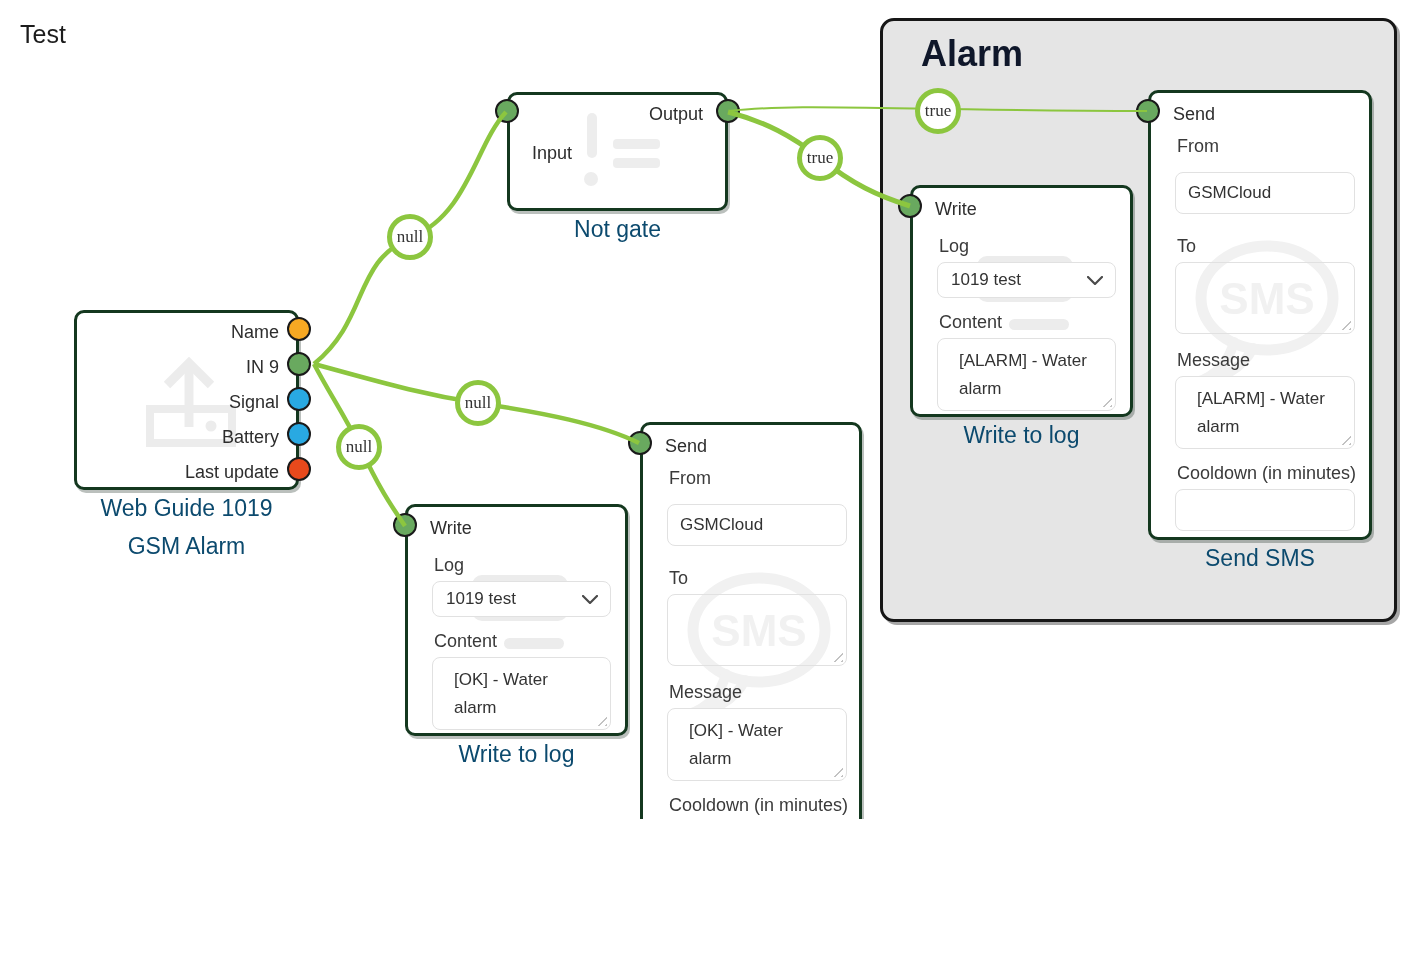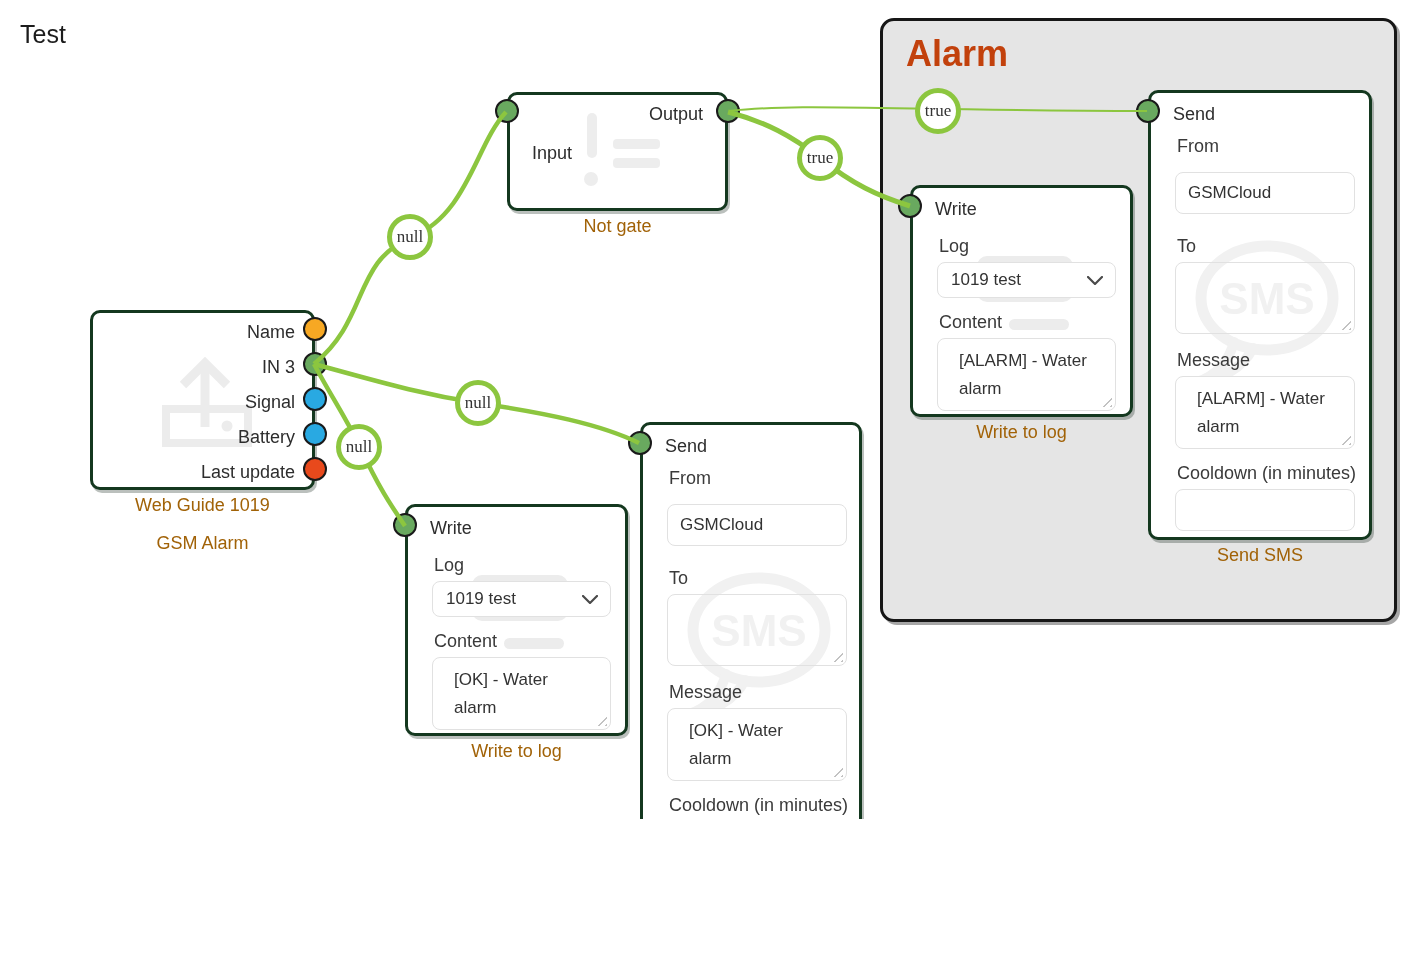"Alarm" .group-title { color: #c2410c -> #0f172a; left: 23px -> 38px }
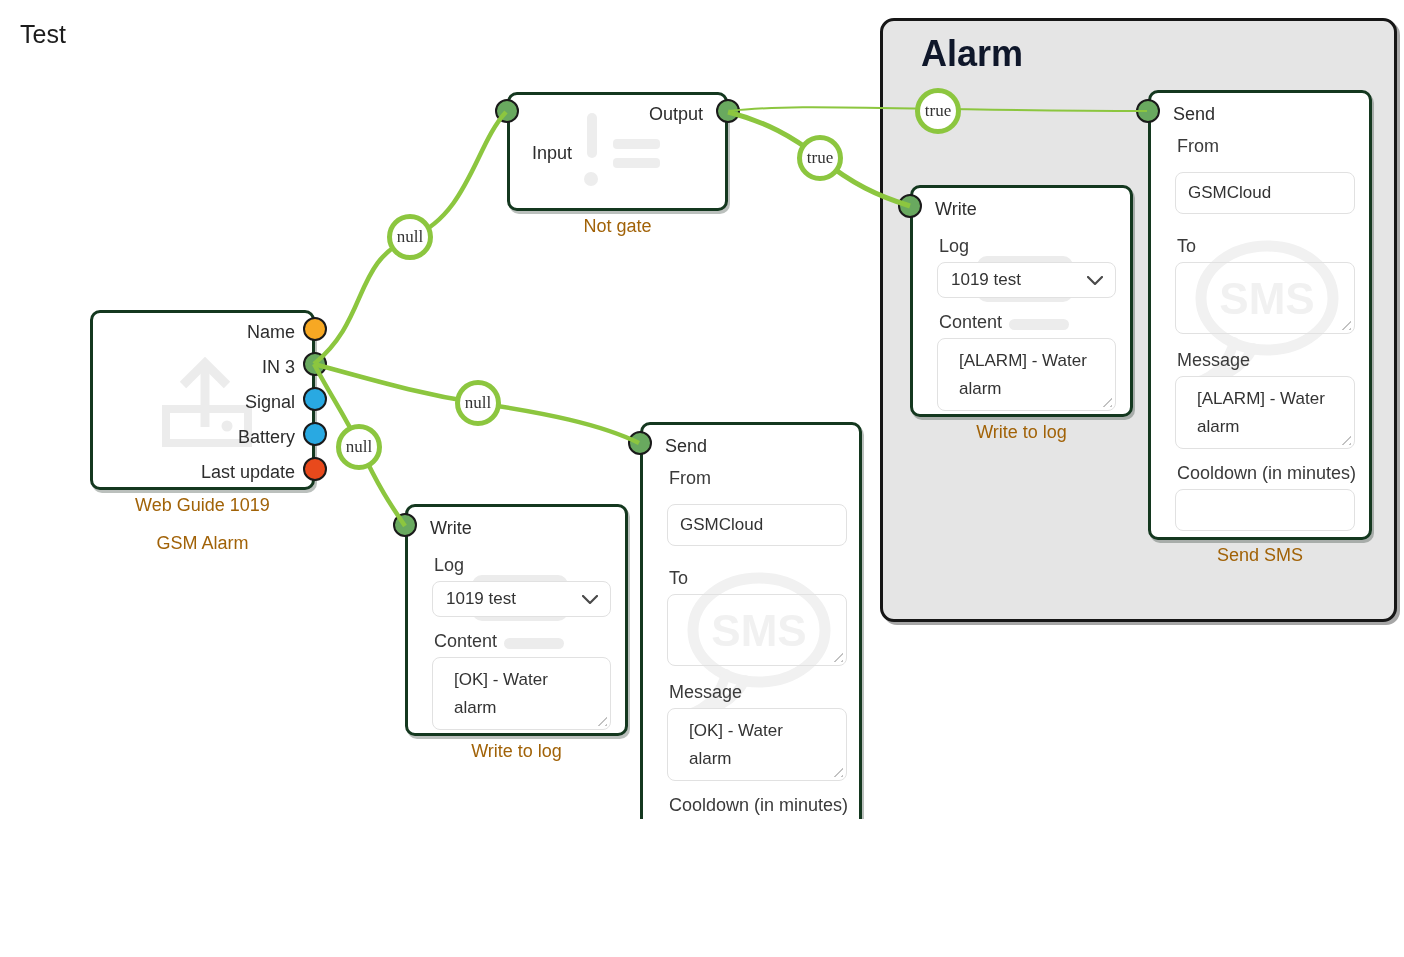"Not gate" .caption { color: #a16207 -> #0c4a6e; font-size: 18px -> 23px }
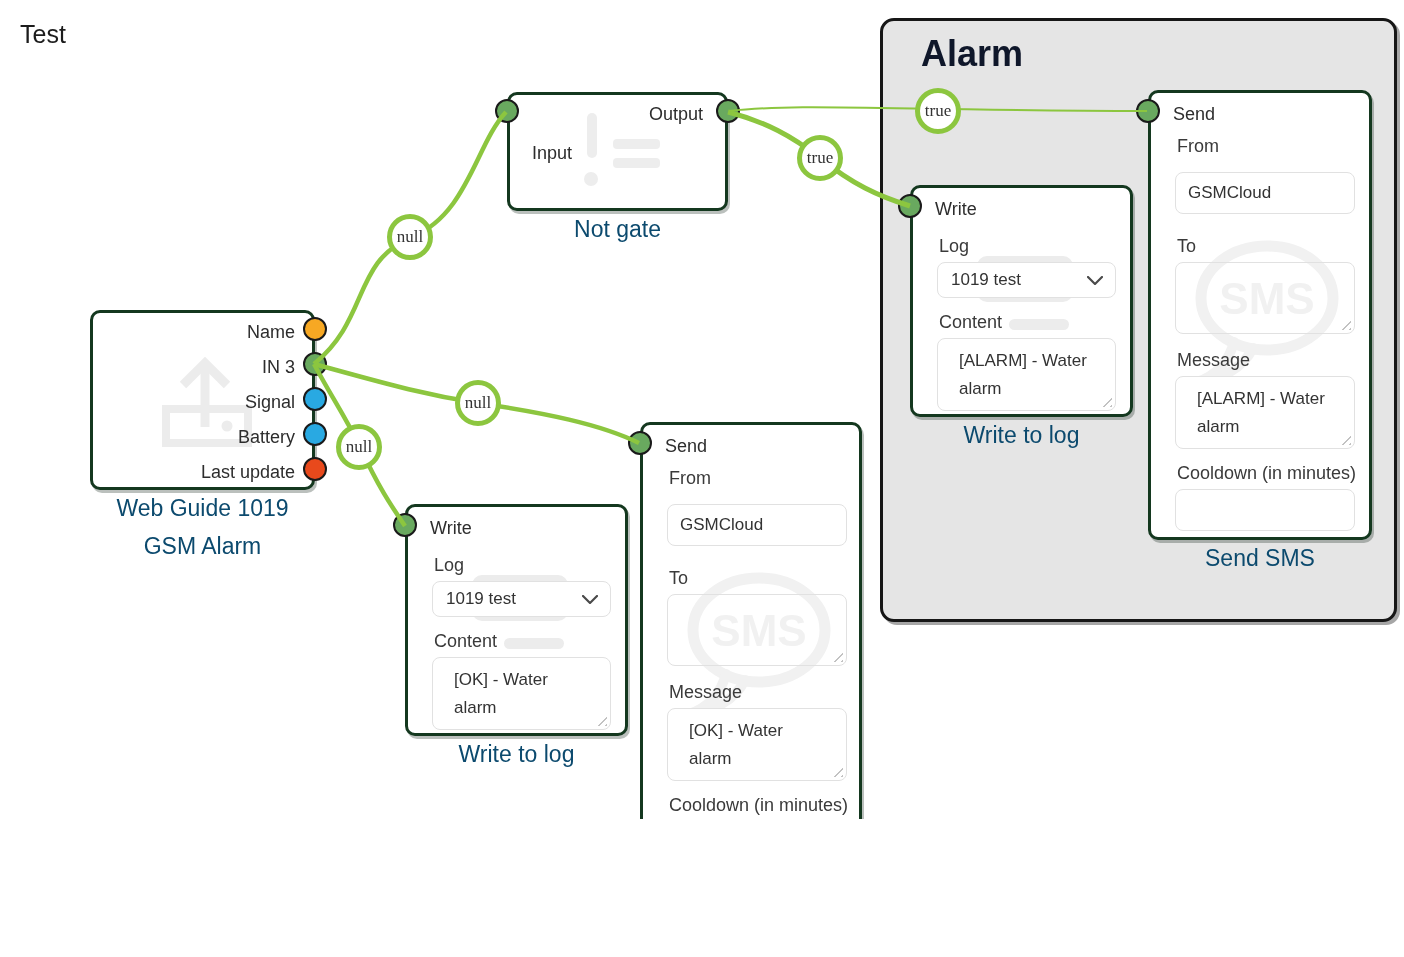"Name" div.node { left: 90px -> 74px }
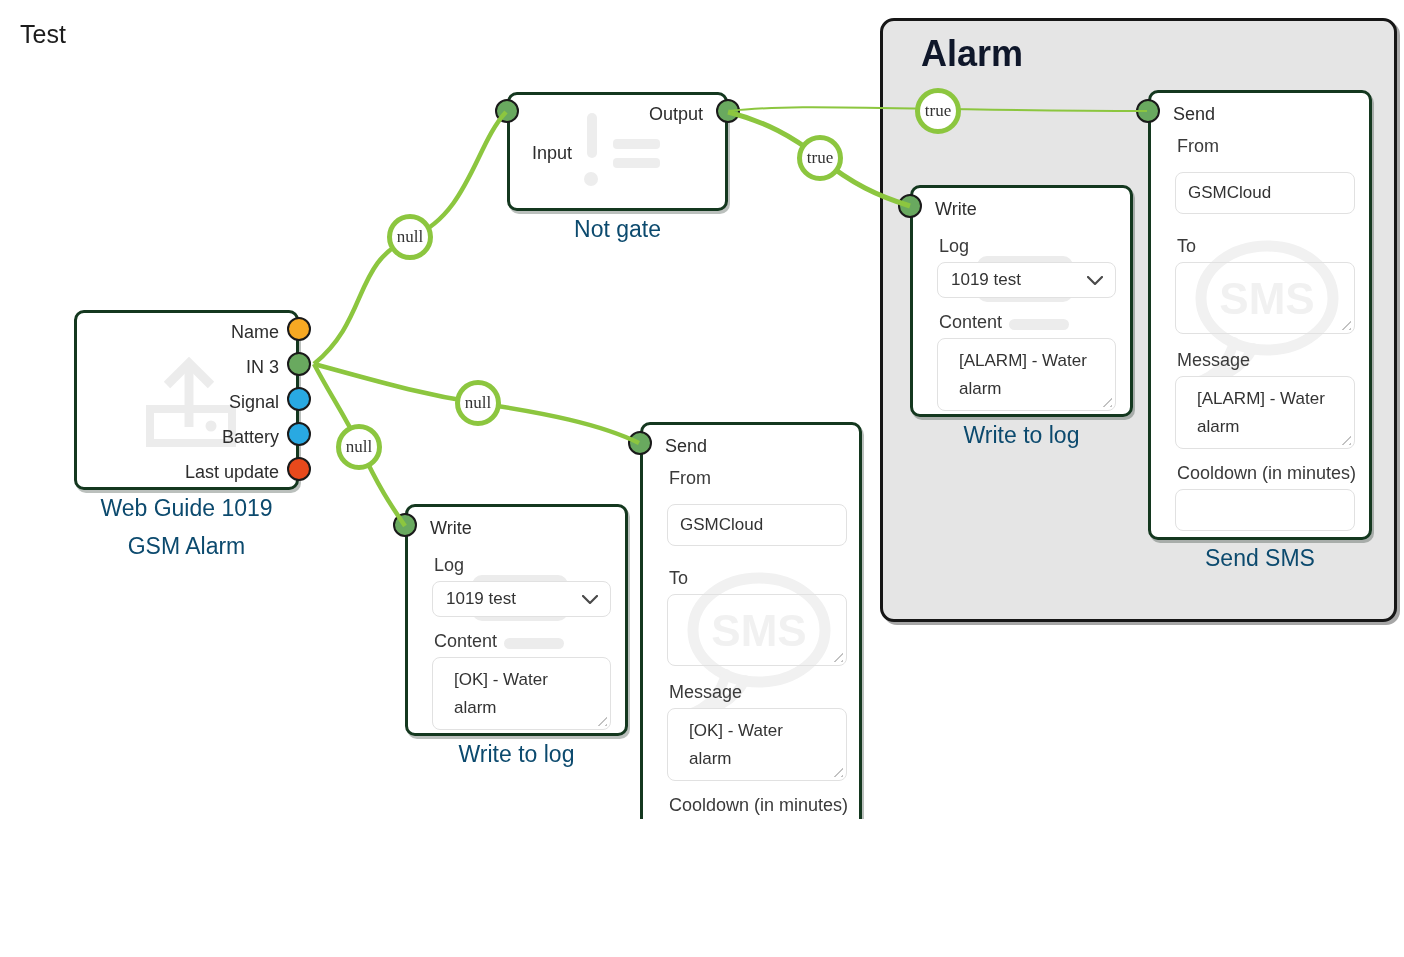"IN 3" div.port-label { text: 3 -> 9 }
